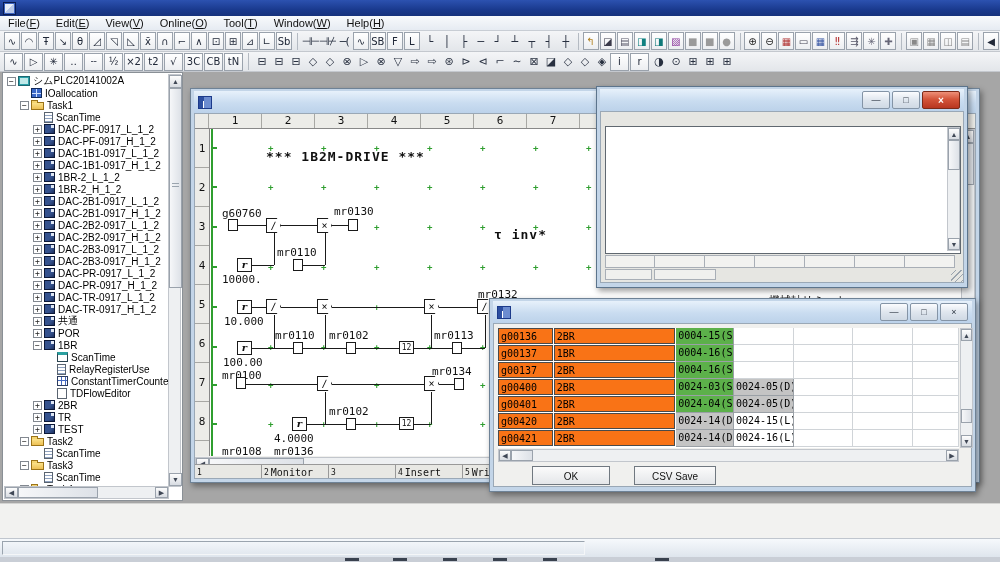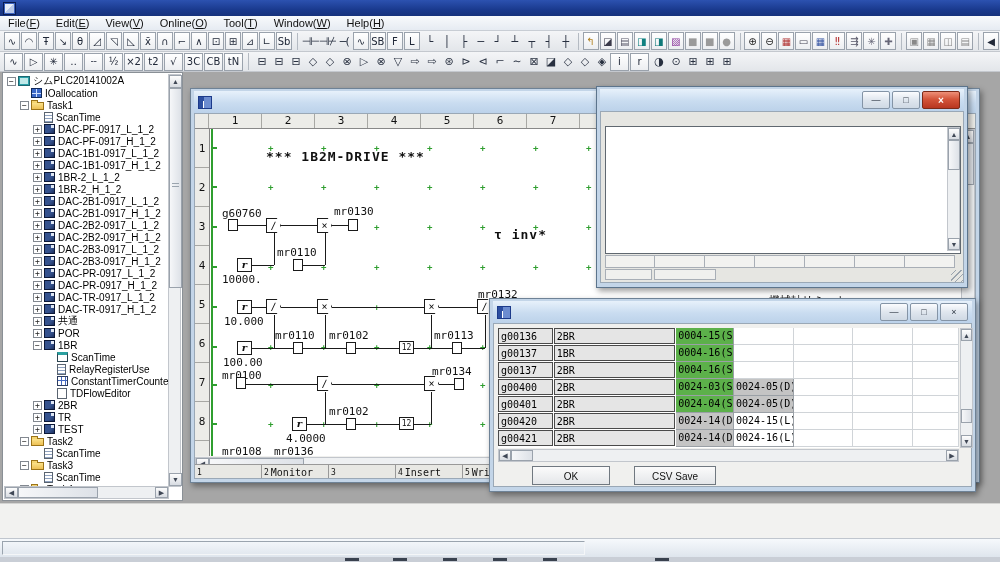"g00136" .xcell-box { background: #e5e5e5 -> #f97316 }
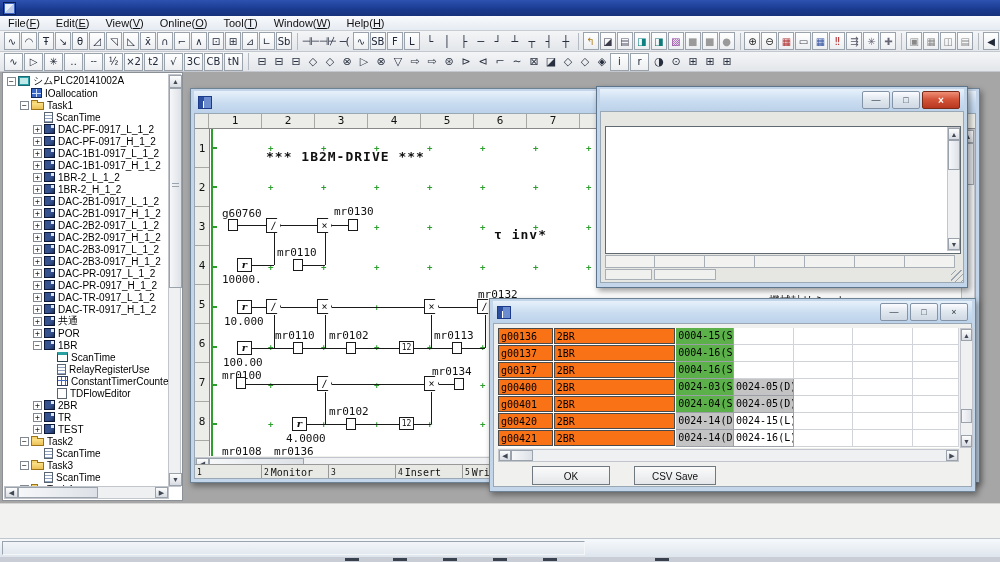"4.0000" span.ld-lbl { margin-left: 12px -> none }
